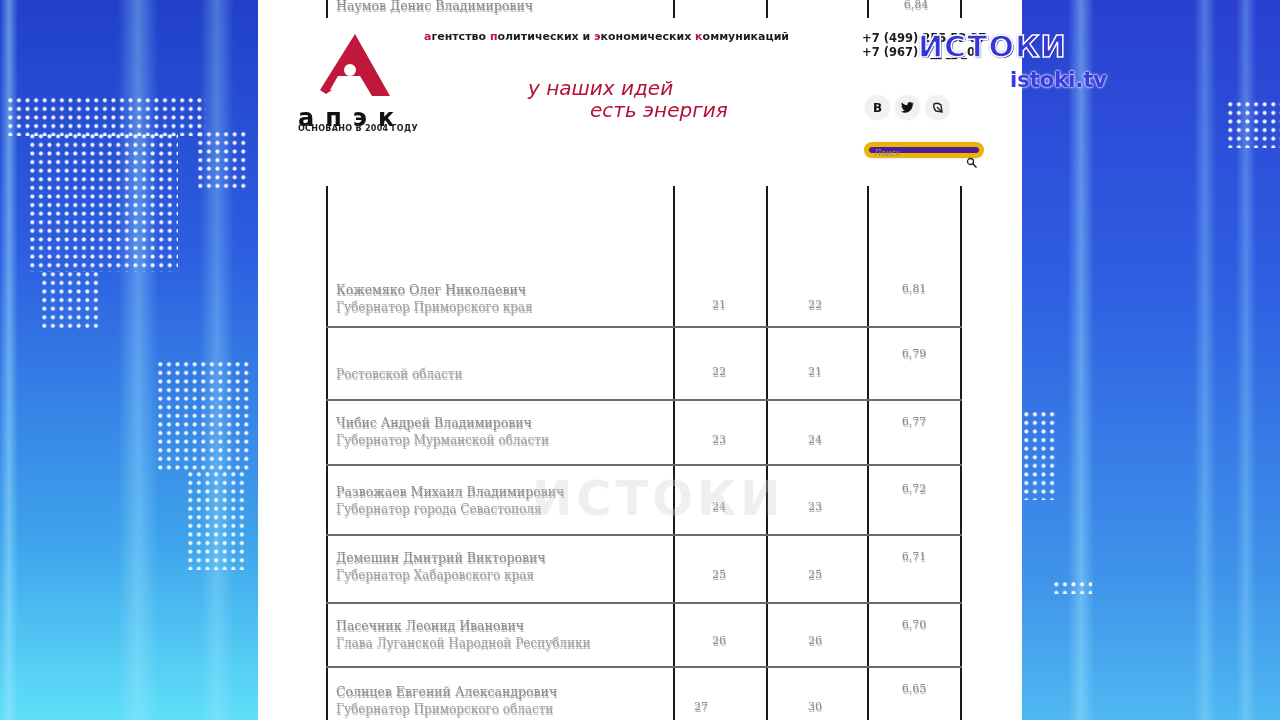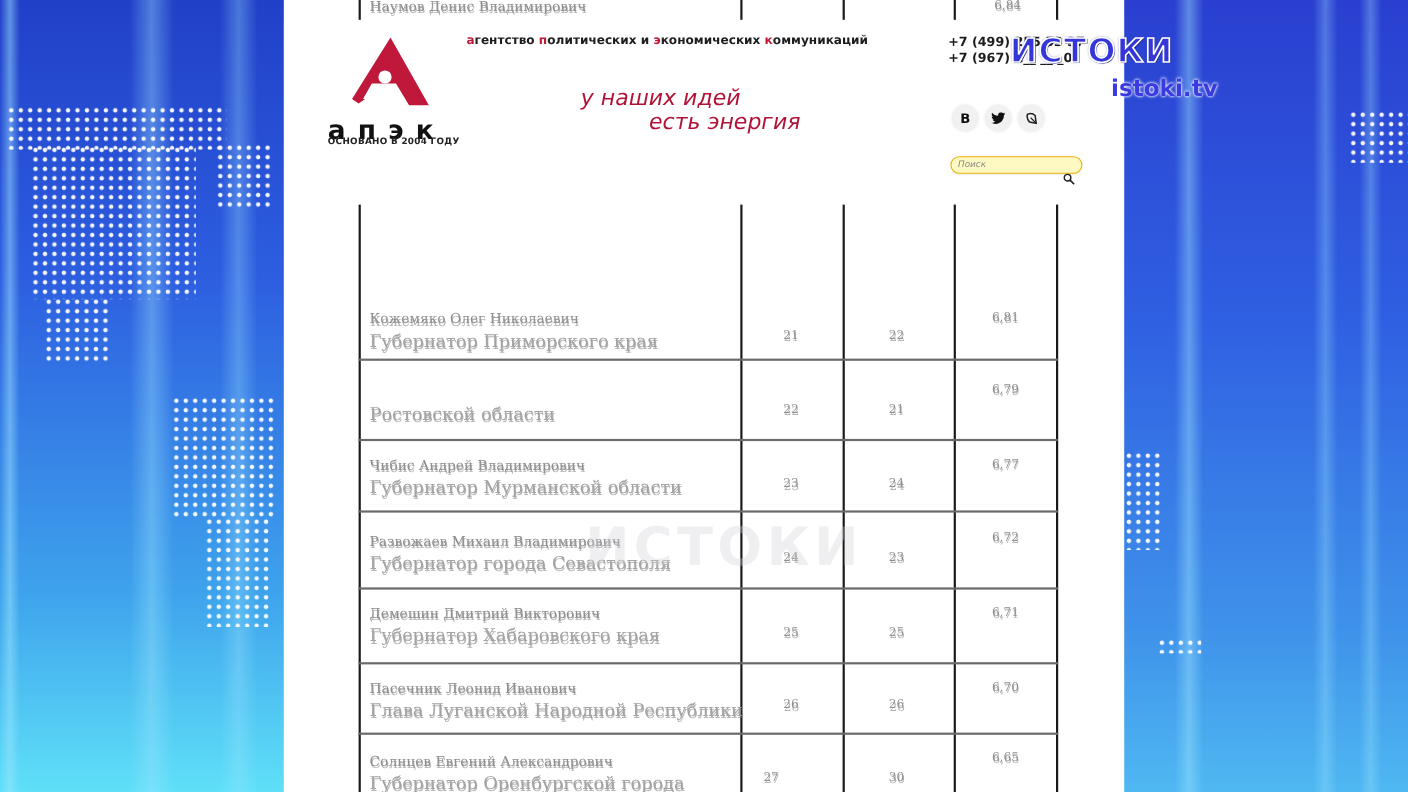"Поиск" .search { background: #fef9c3 -> #4c1d95; border: 1px solid #eab308 -> 5px solid #eab308 }
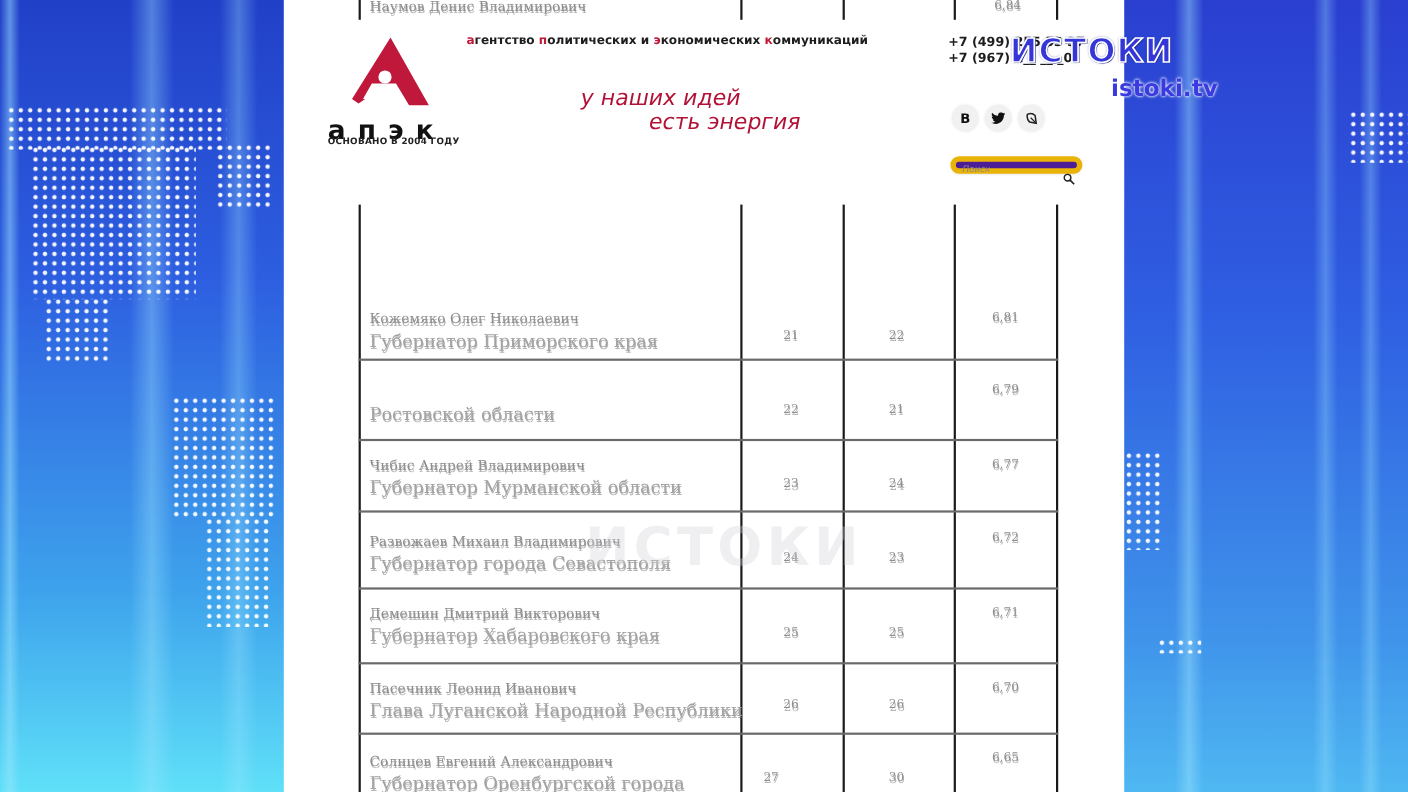"Губернатор Приморского края" .title2 { font-size: 16px -> 12px }
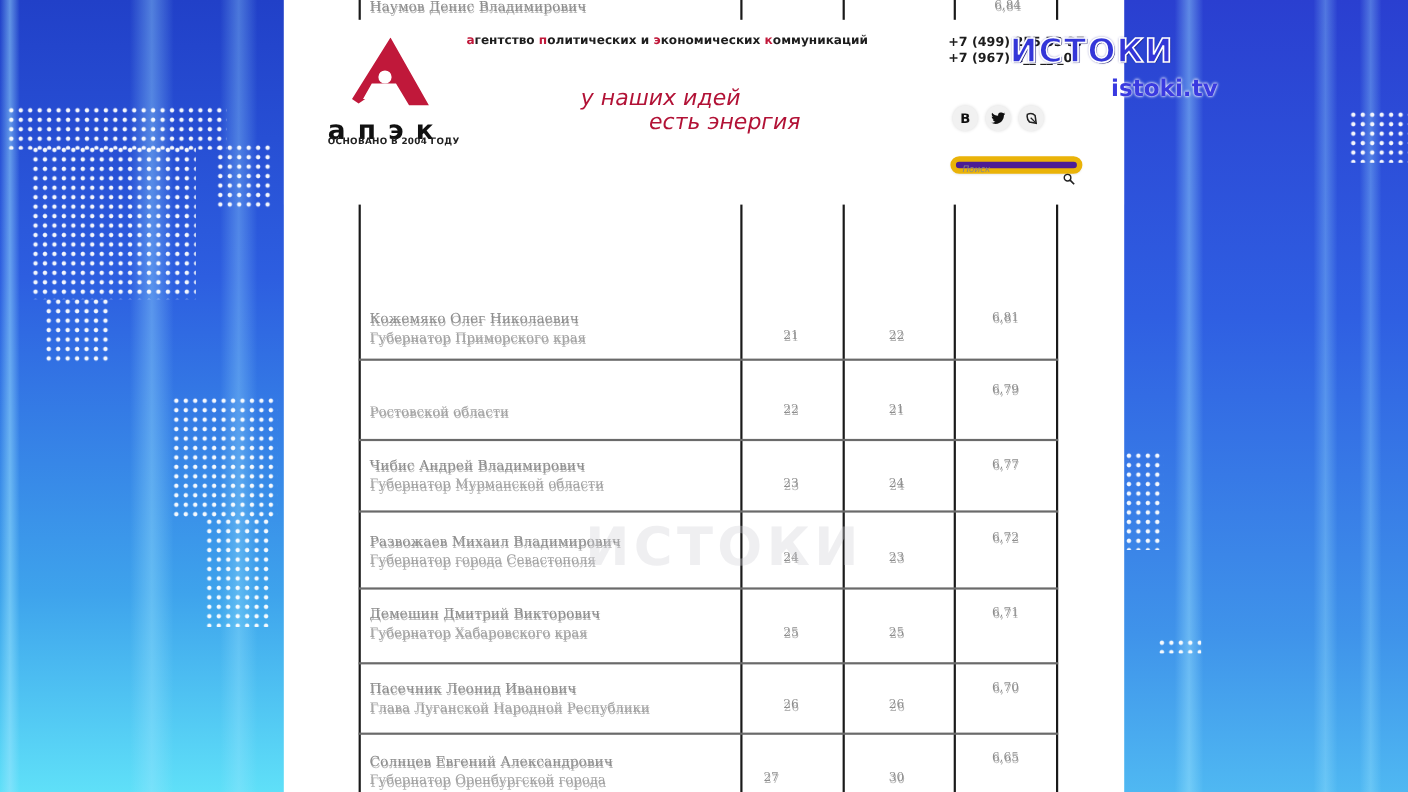"Губернатор Оренбургской города" span.title2 { text: Оренбургской города -> Приморского области }
